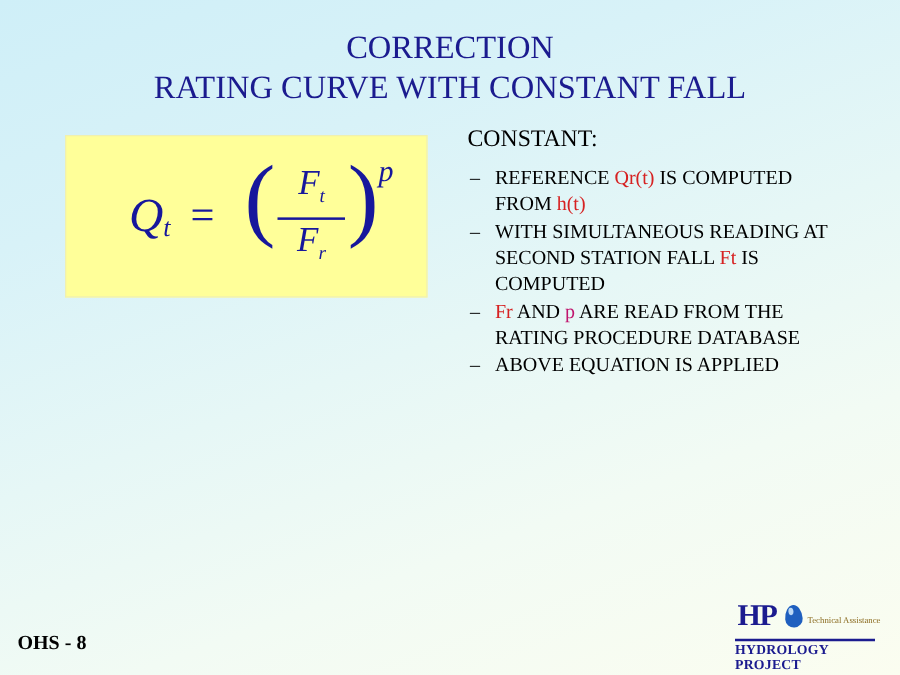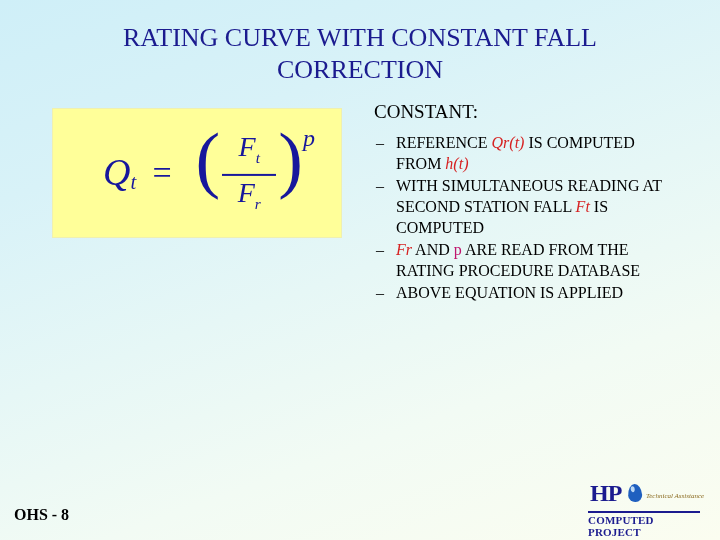"RATING CURVE WITH CONSTANT FALL" div { order: before "CORRECTION" -> after "CORRECTION" }
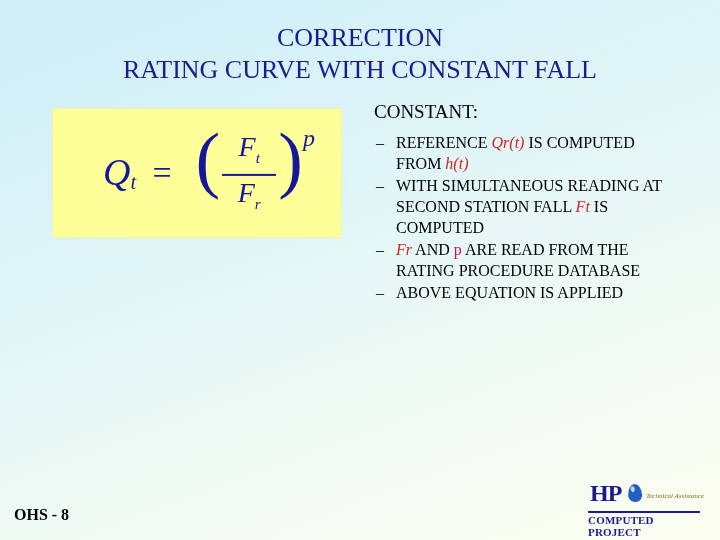"Qr(t)" .hl-red { font-style: italic -> none }
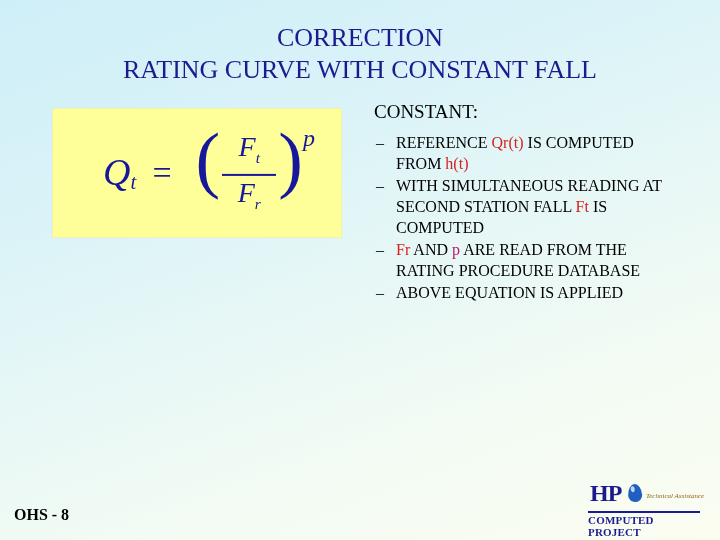"Technical Assistance" .logo .tagline { font-style: italic -> none }
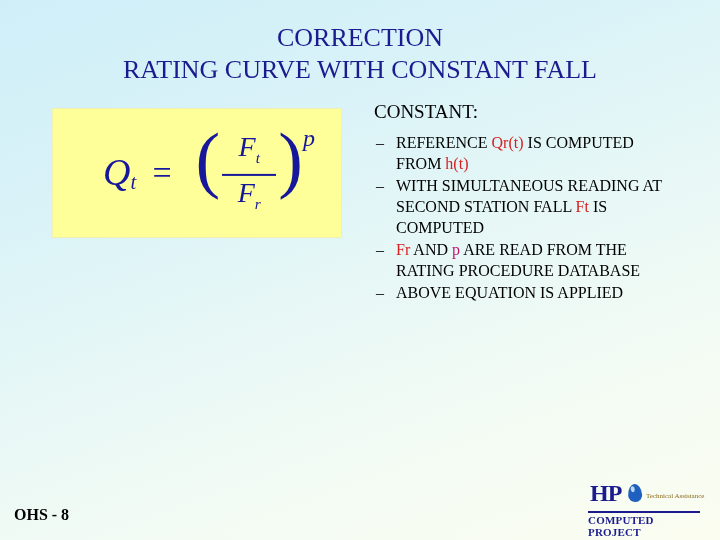"COMPUTED PROJECT" span.sub { text: COMPUTED -> HYDROLOGY }
